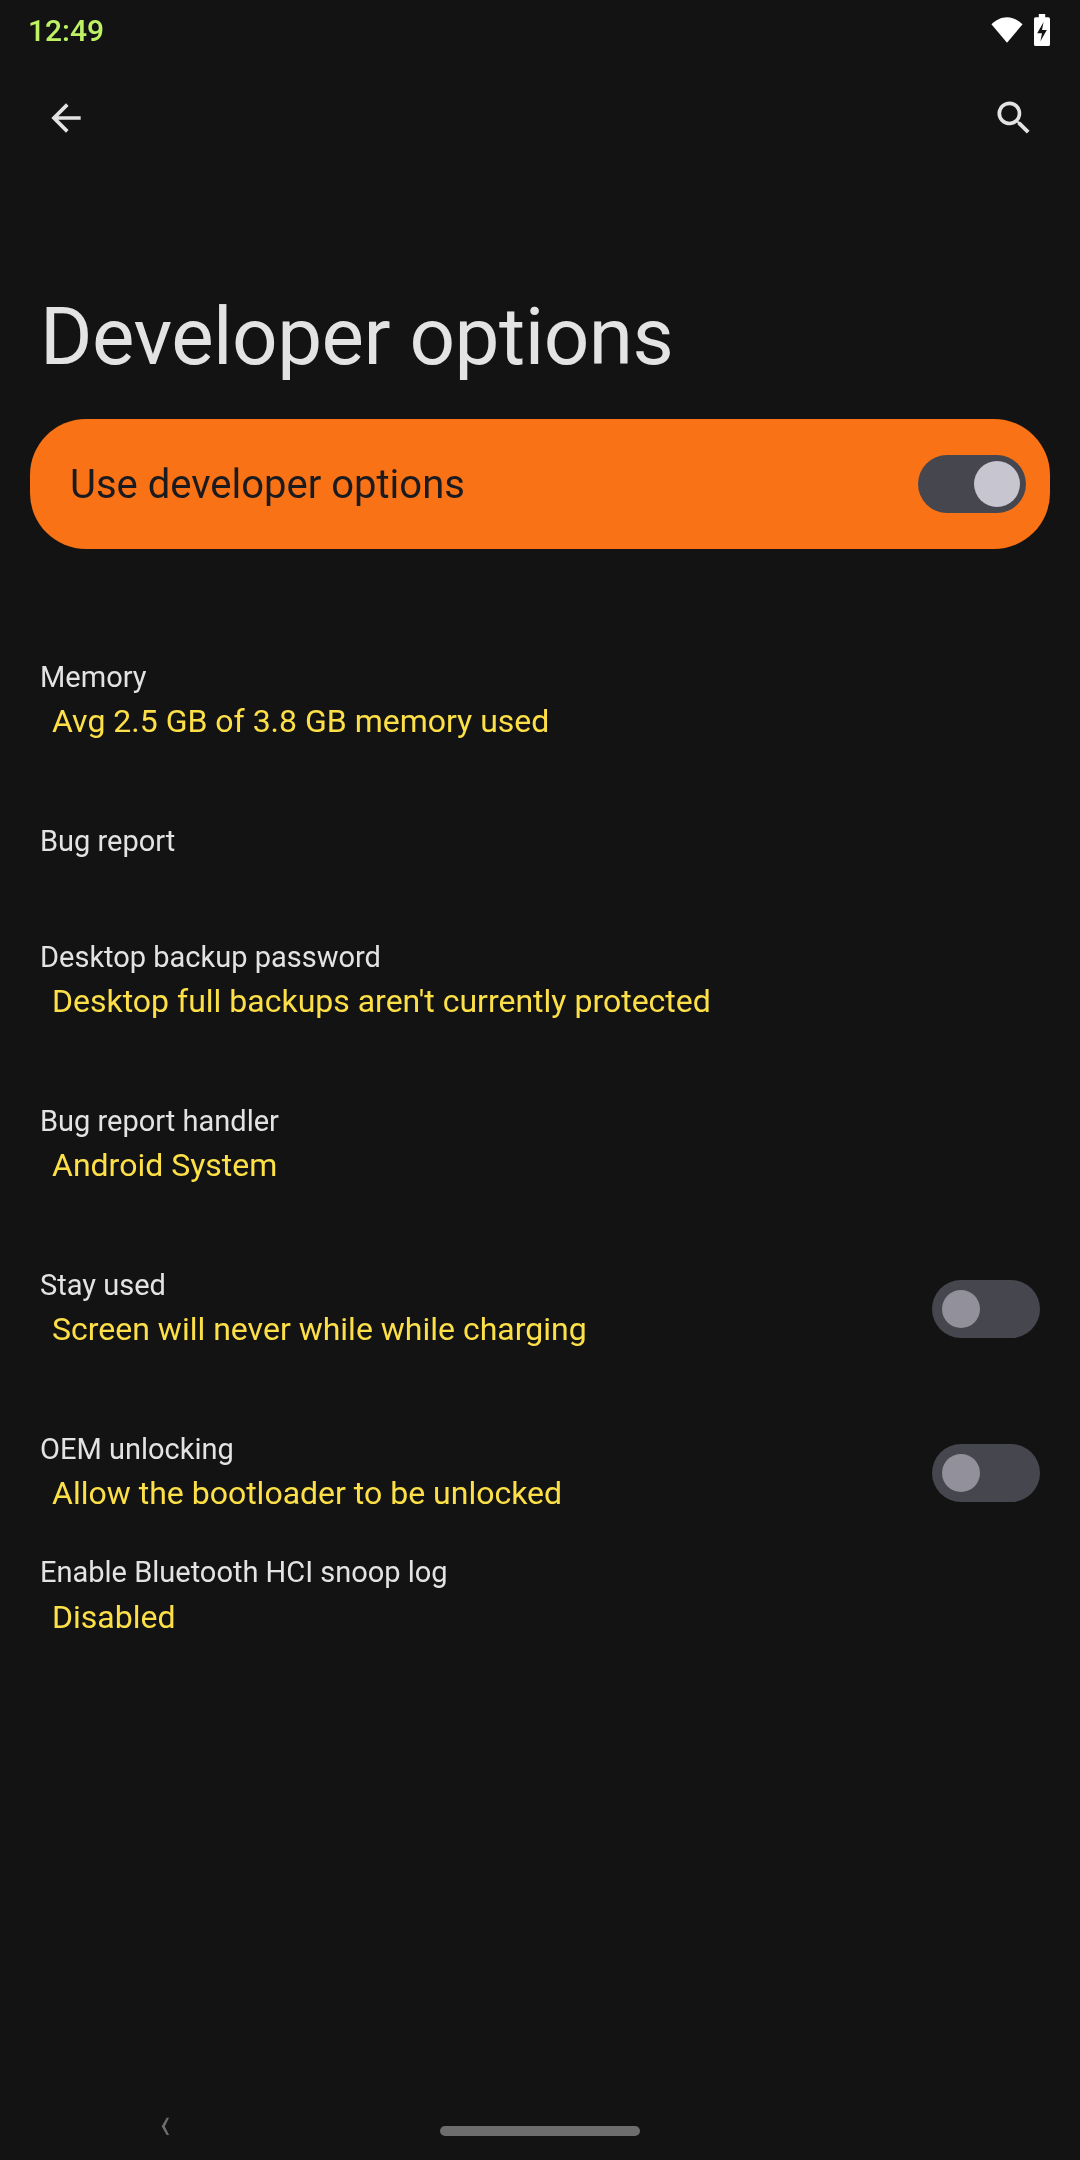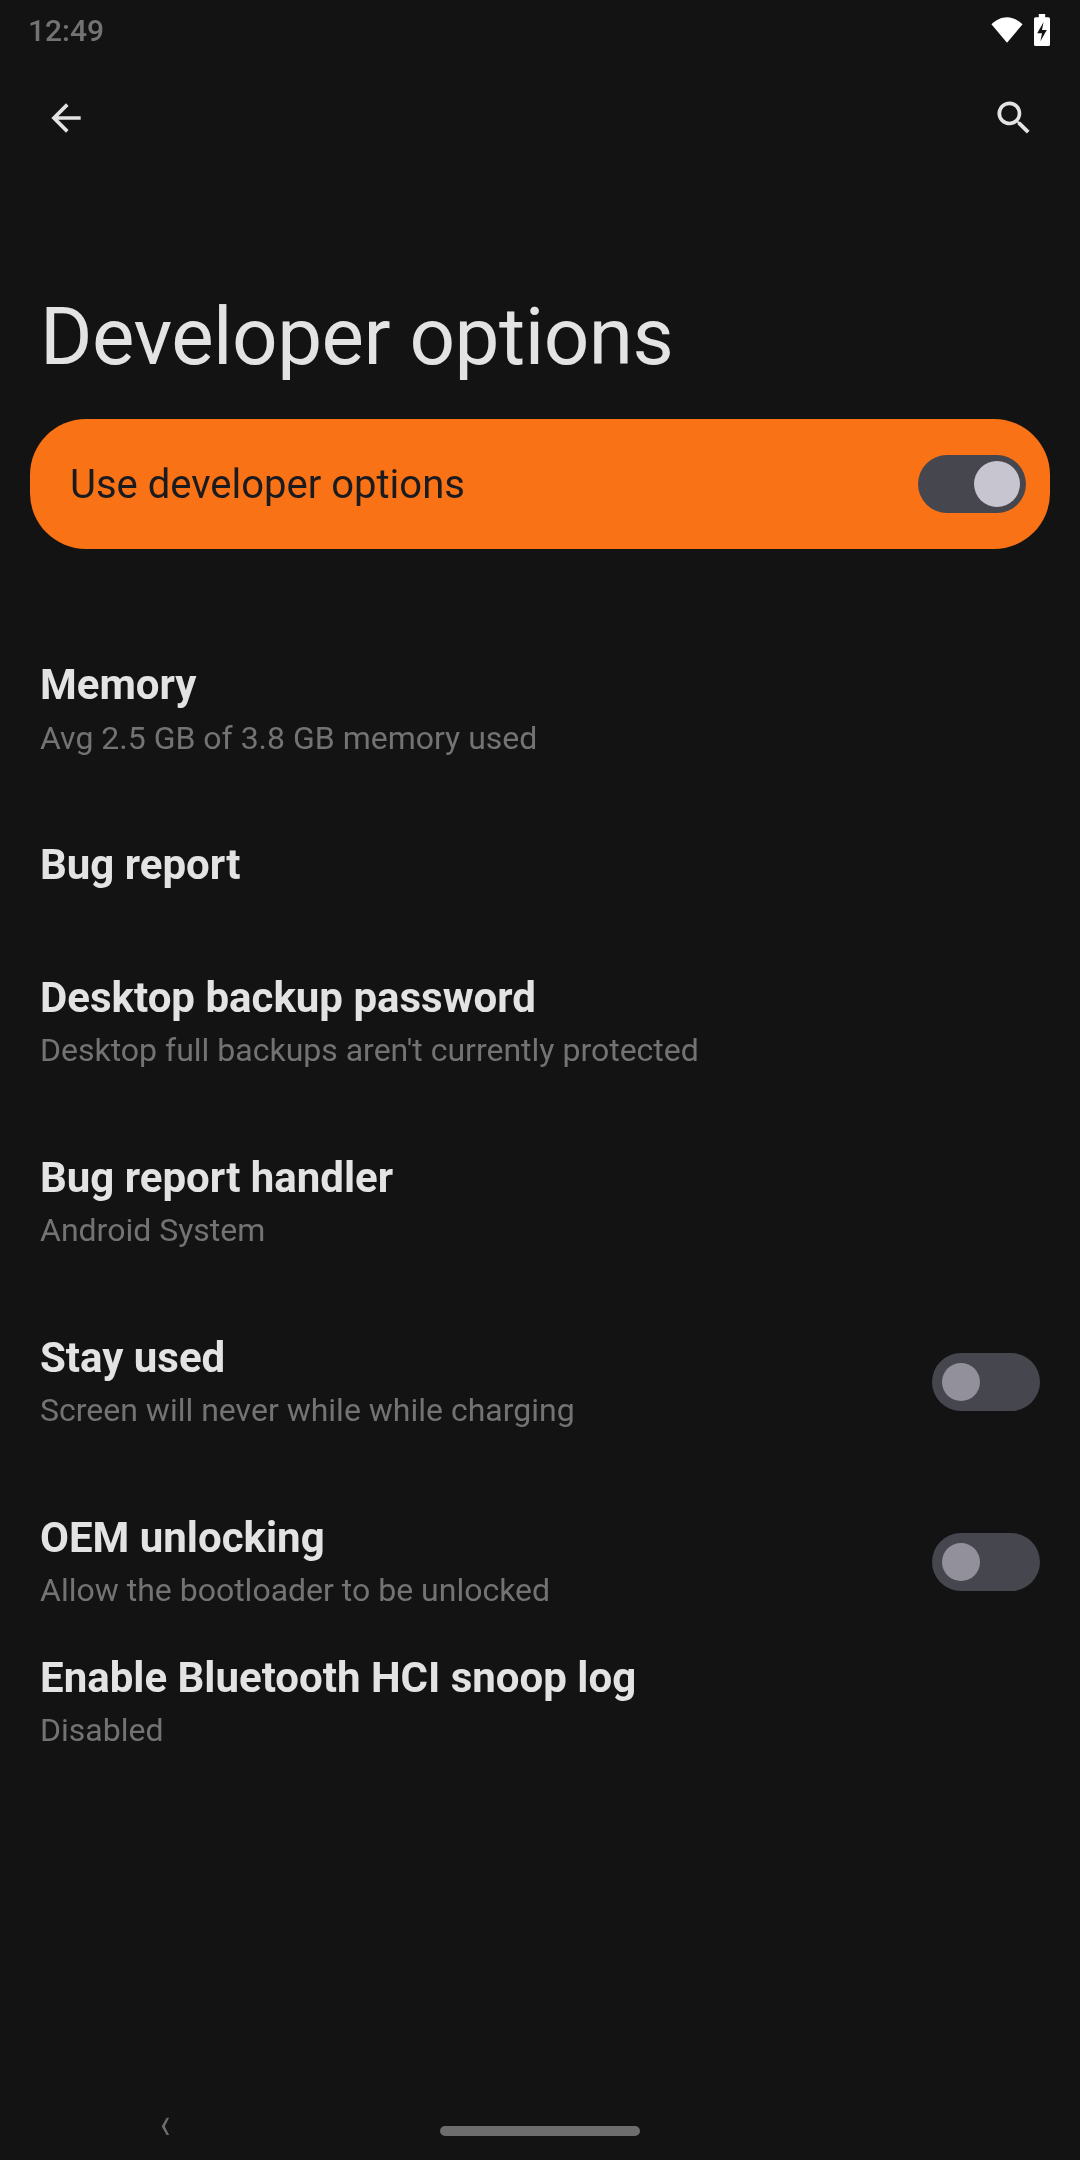"12:49" .status-bar { color: #737373 -> #bef264 }
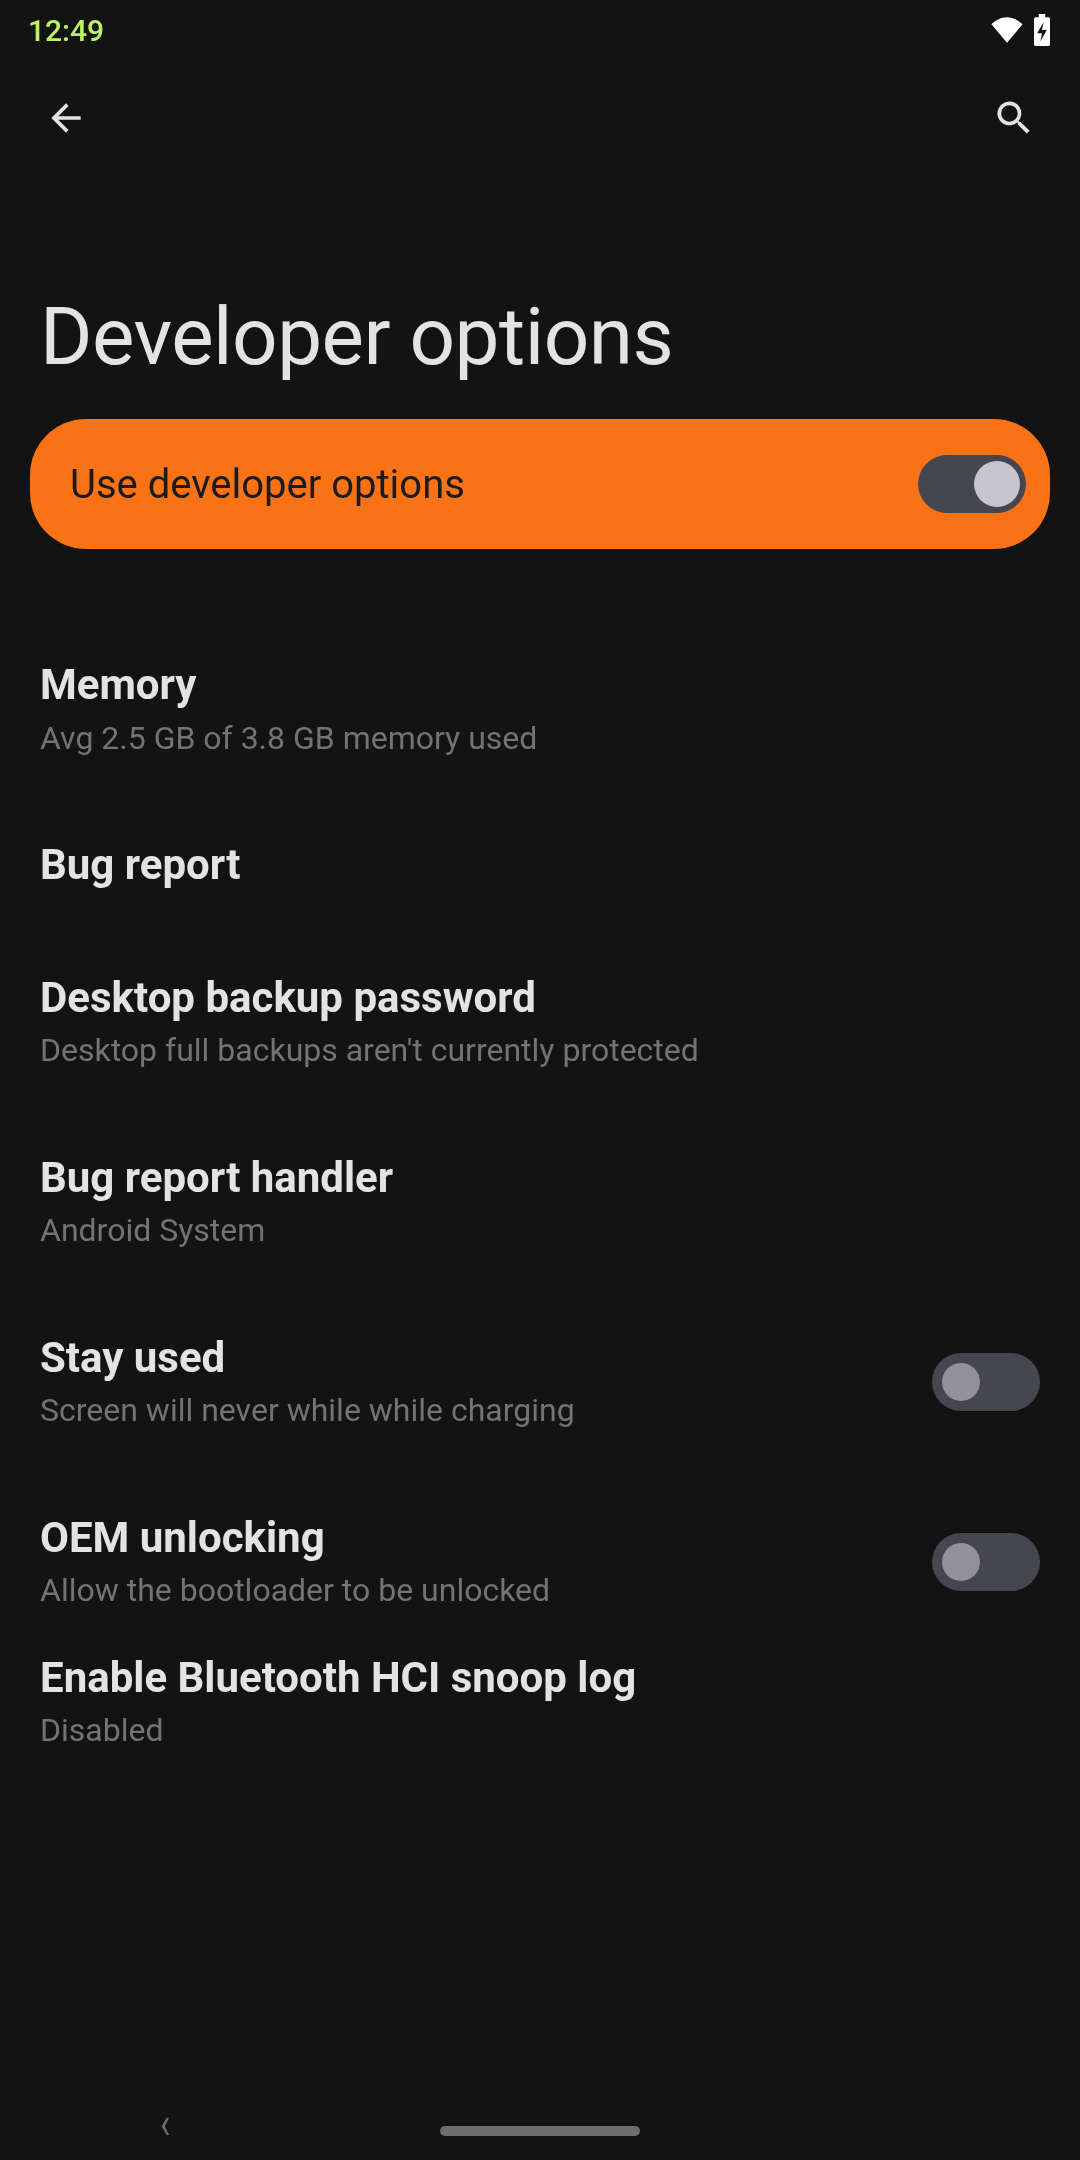"Memory" .row-title { font-size: 42px -> 29px; font-weight: 700 -> 400 }
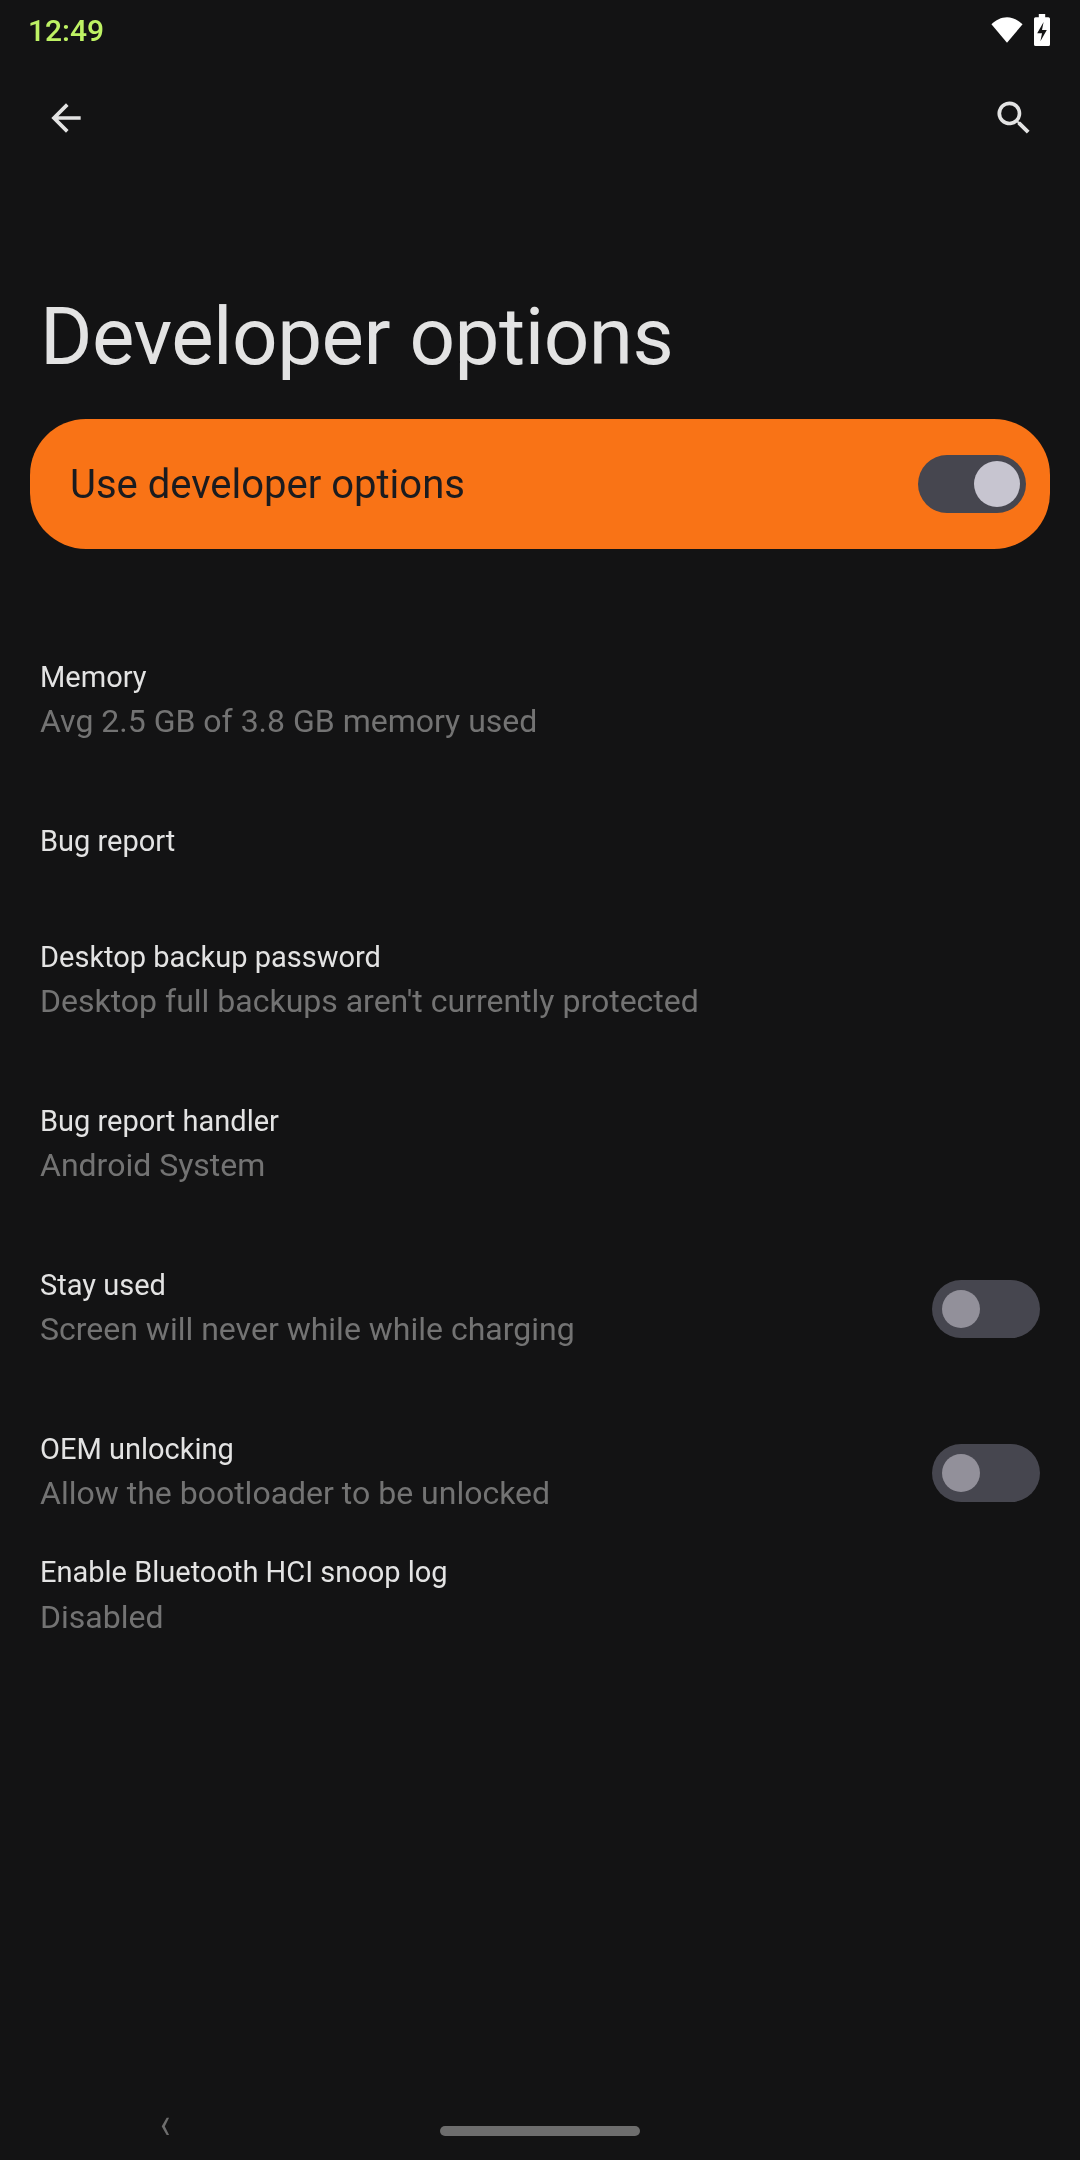"Avg 2.5 GB of 3.8" .row-subtitle { color: #737373 -> #fde047; margin-left: none -> 12px }
